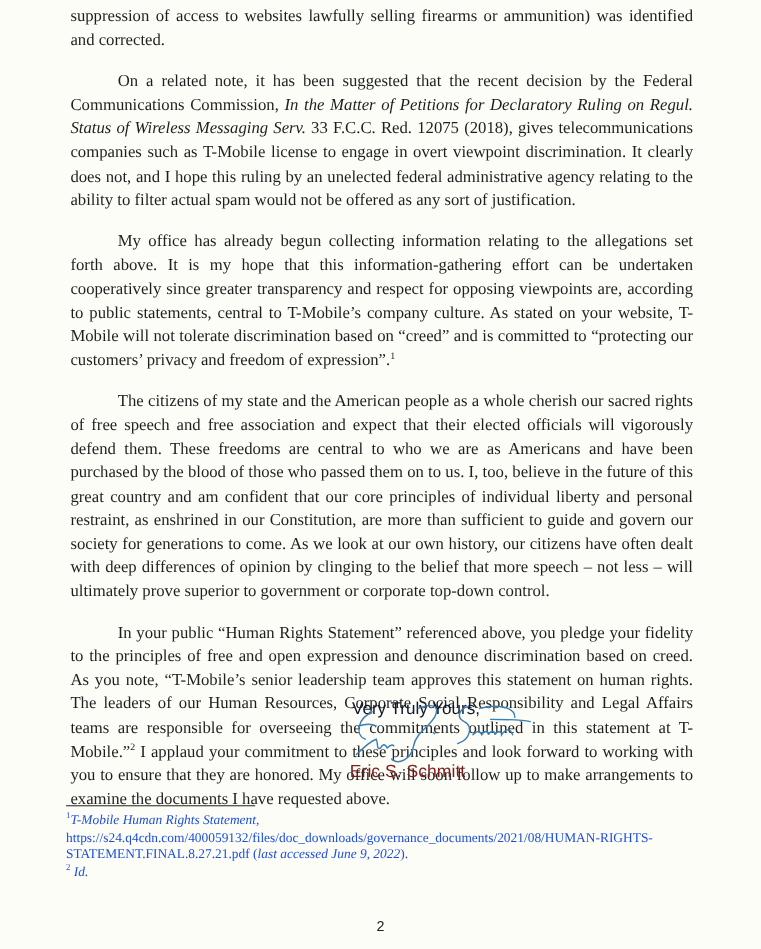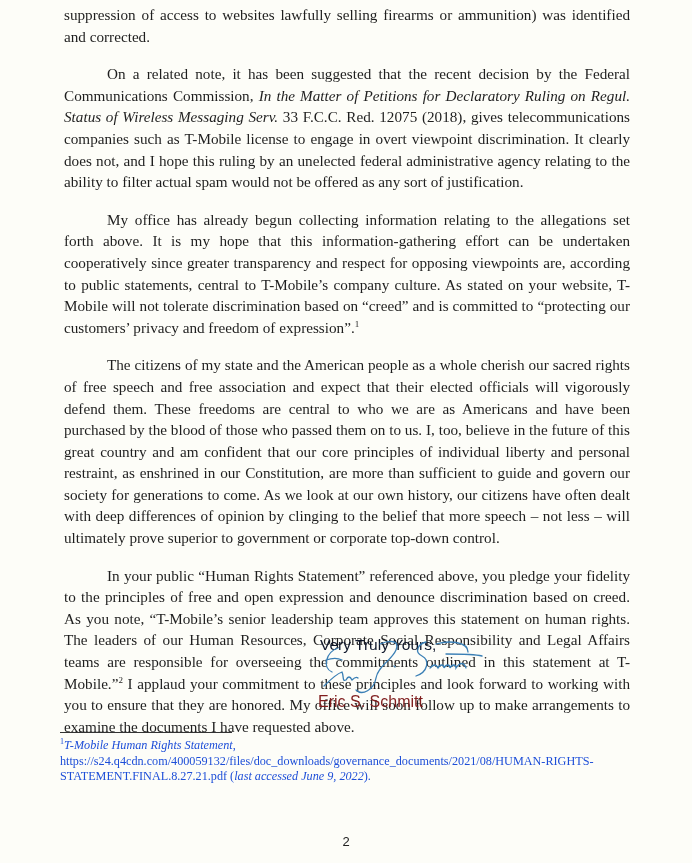"2 Id." div { html: none -> <div><sup>2</sup> <i>Id.</i></div> }
